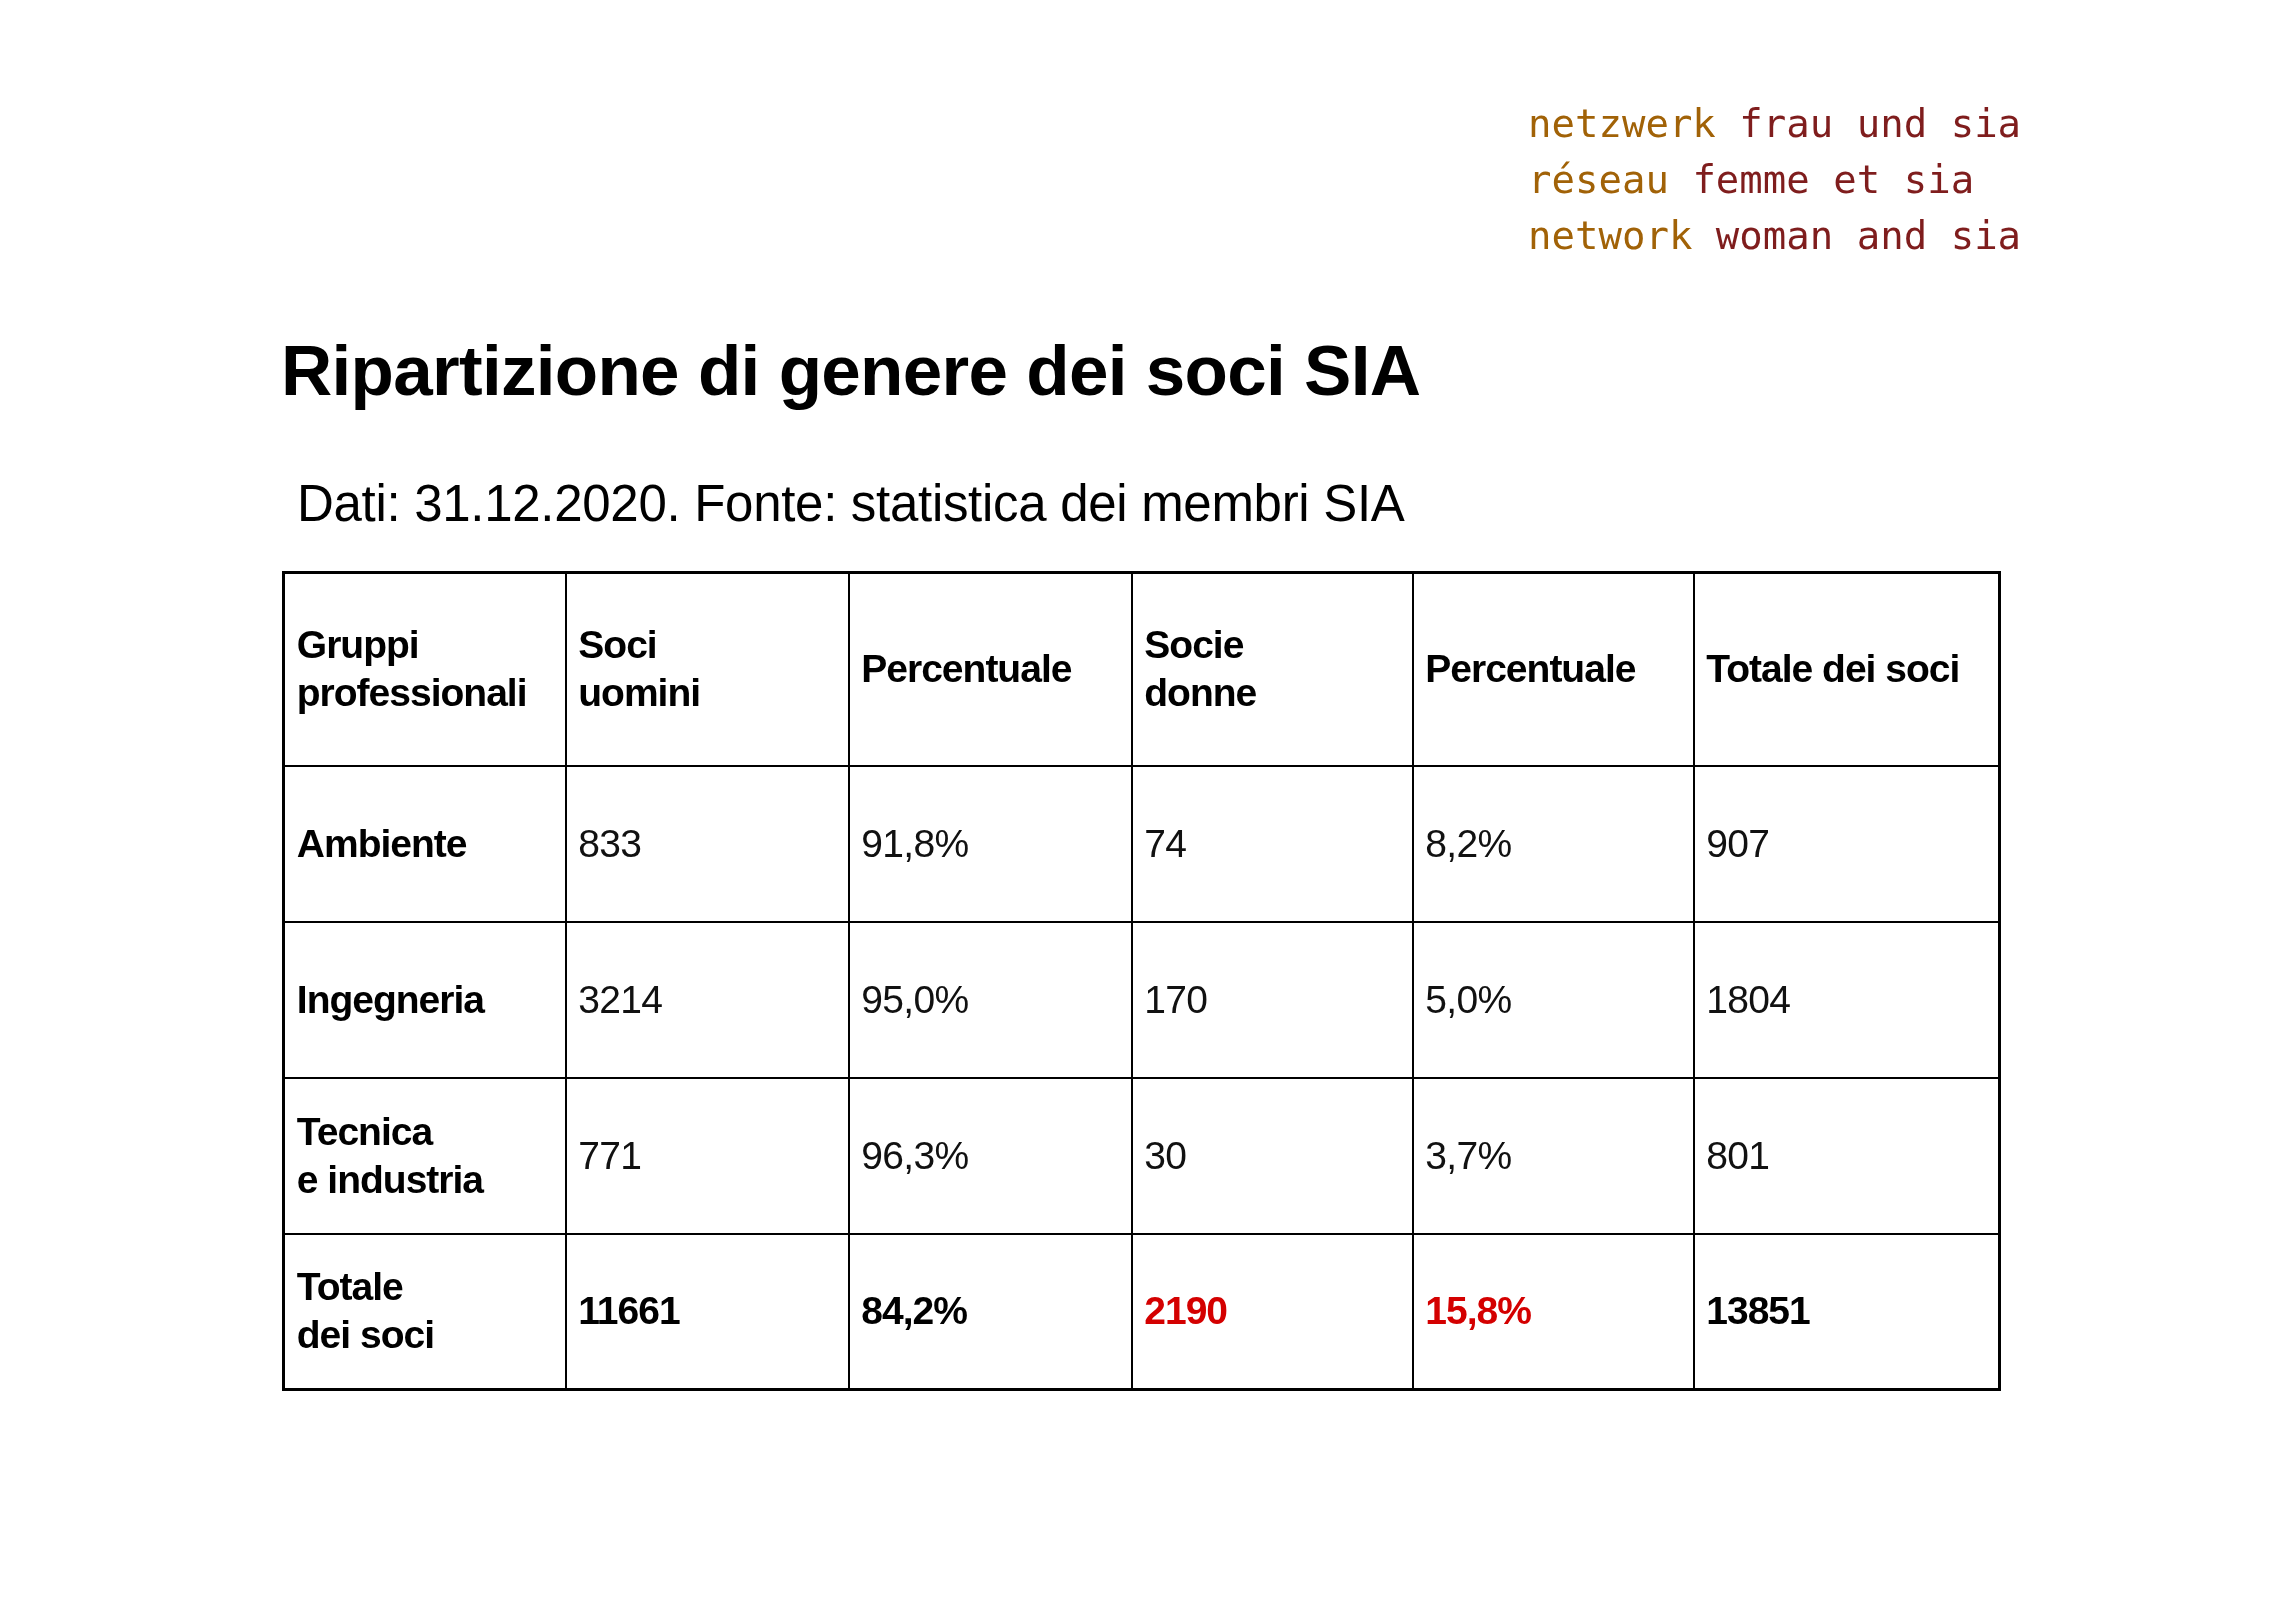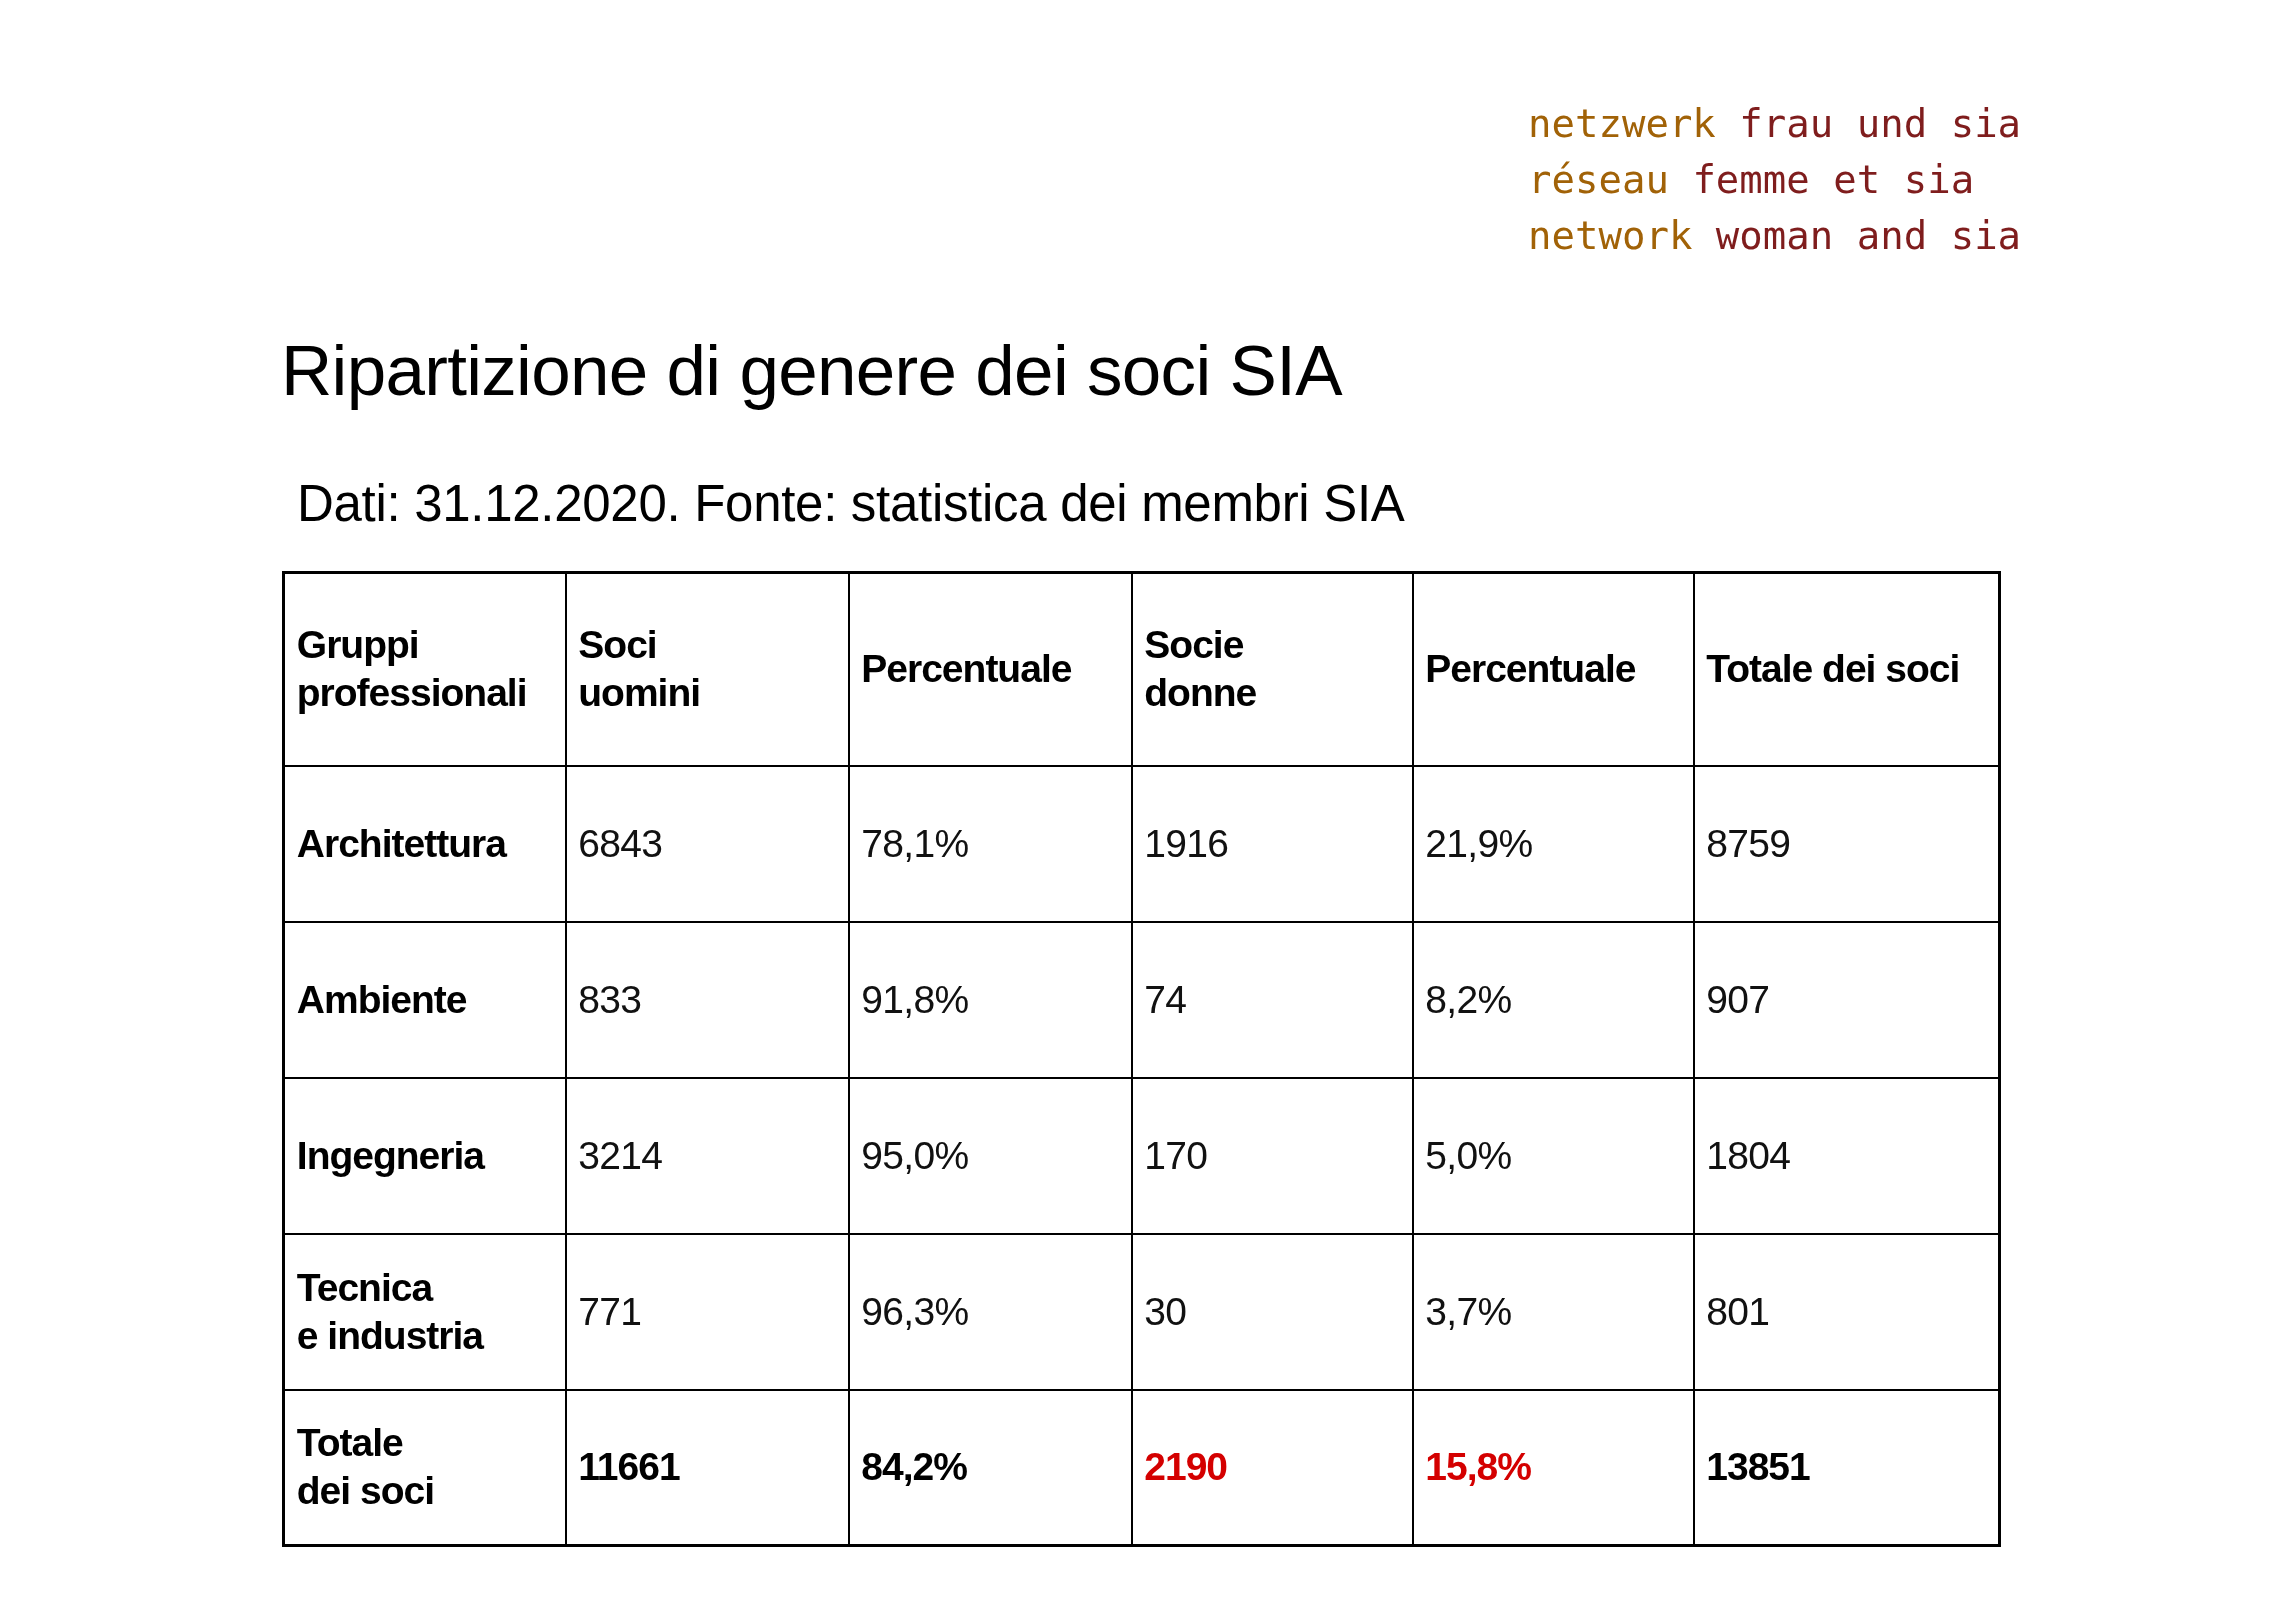"Ripartizione di genere dei soci" .title { font-weight: normal -> bold }
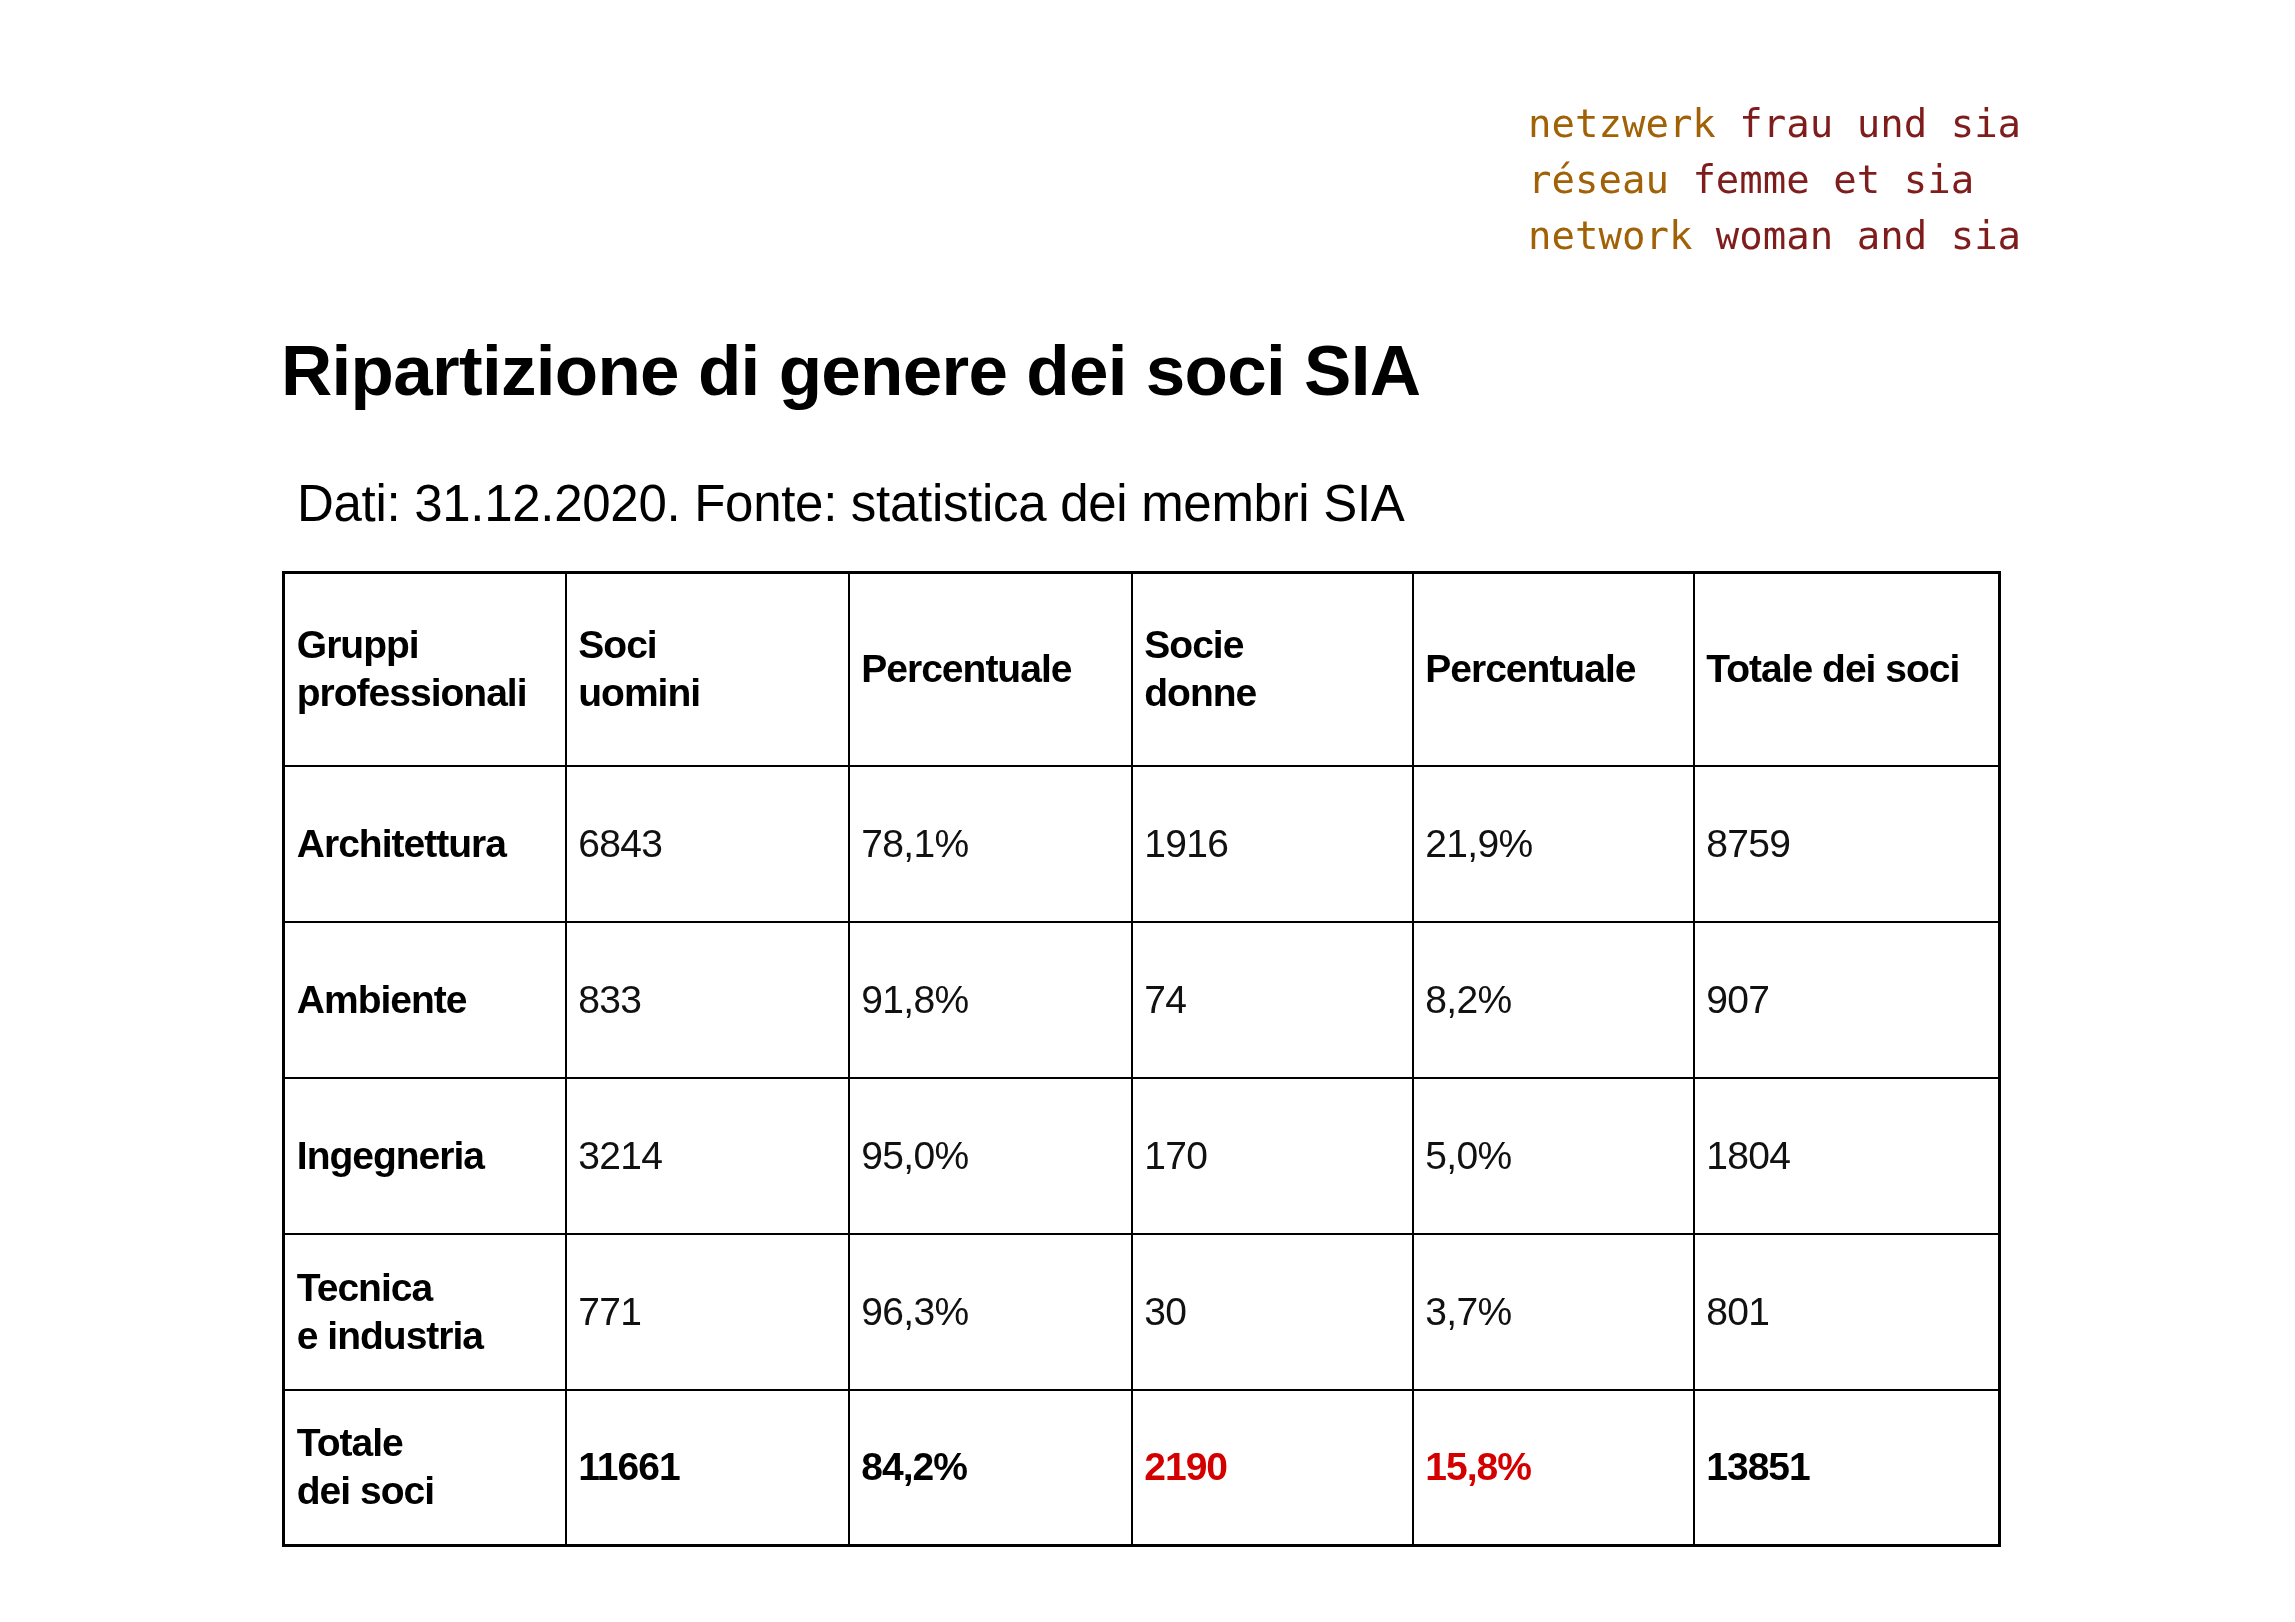"Architettura" tr { html: <tr> <td> <span>Architettura</span> </td> <td>6843</td> <td>78,1%</td> <td>1916</td> <td>21,9%</td> <td>8759</td> </tr> -> none }
